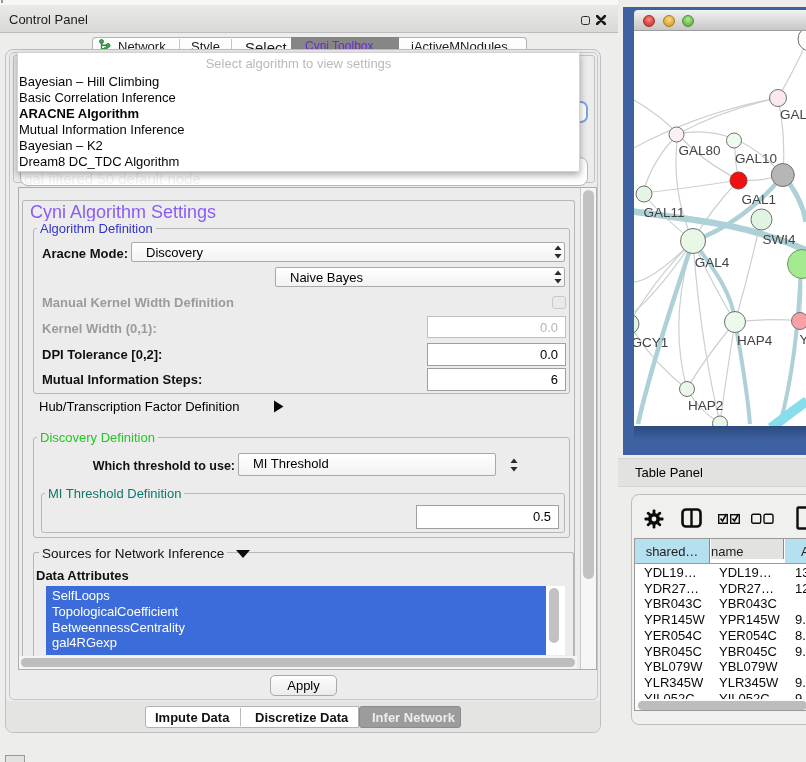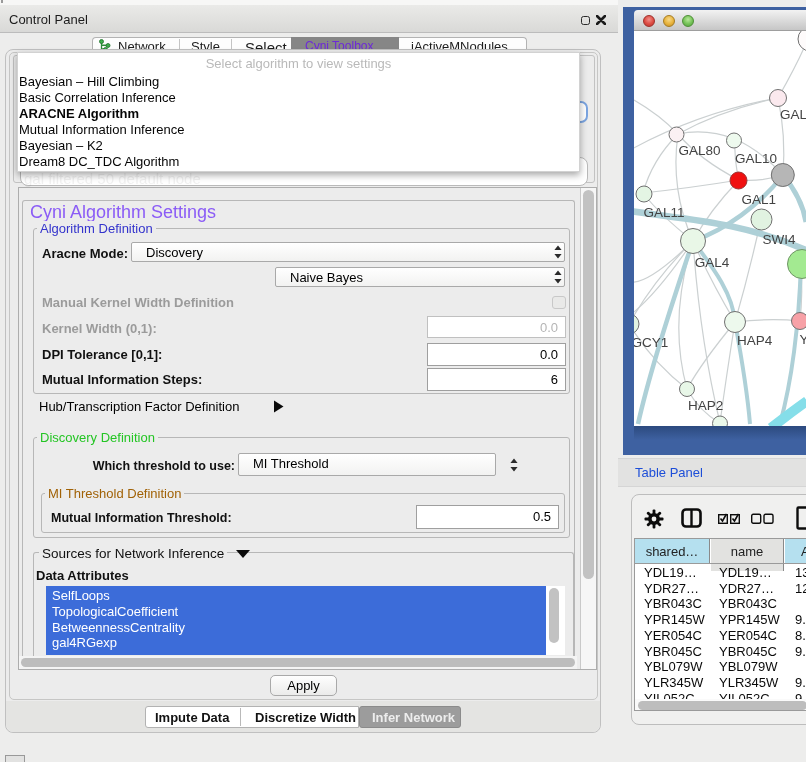"DPI Tolerance [0,1]:" div.a { text: 0,1 -> 0,2 }
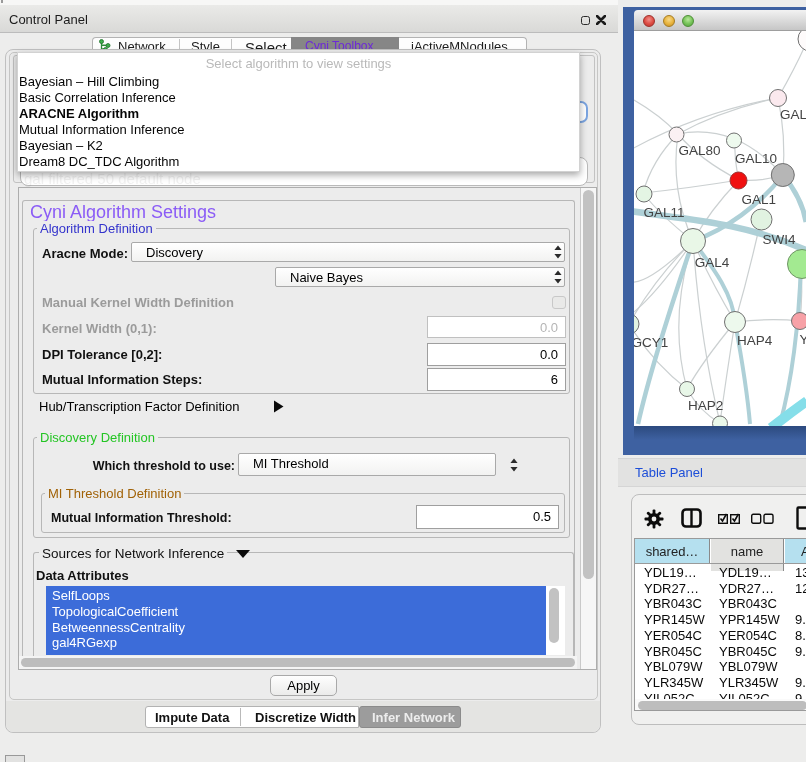"Table Panel" div.a { color: #1d4ed8 -> #000000 }
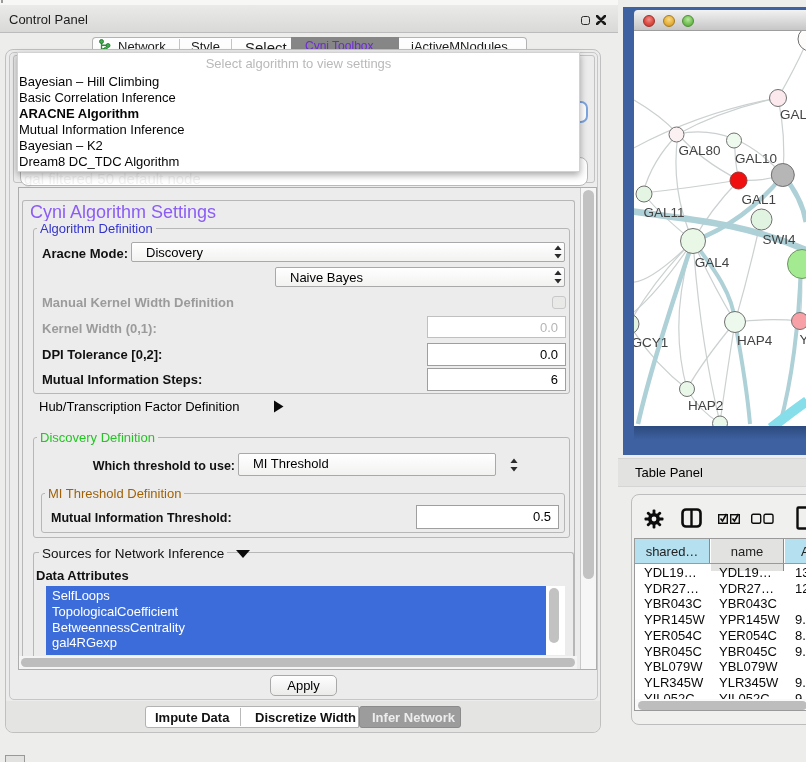"MI Threshold Definition" div.a { color: #a16207 -> #0f766e }
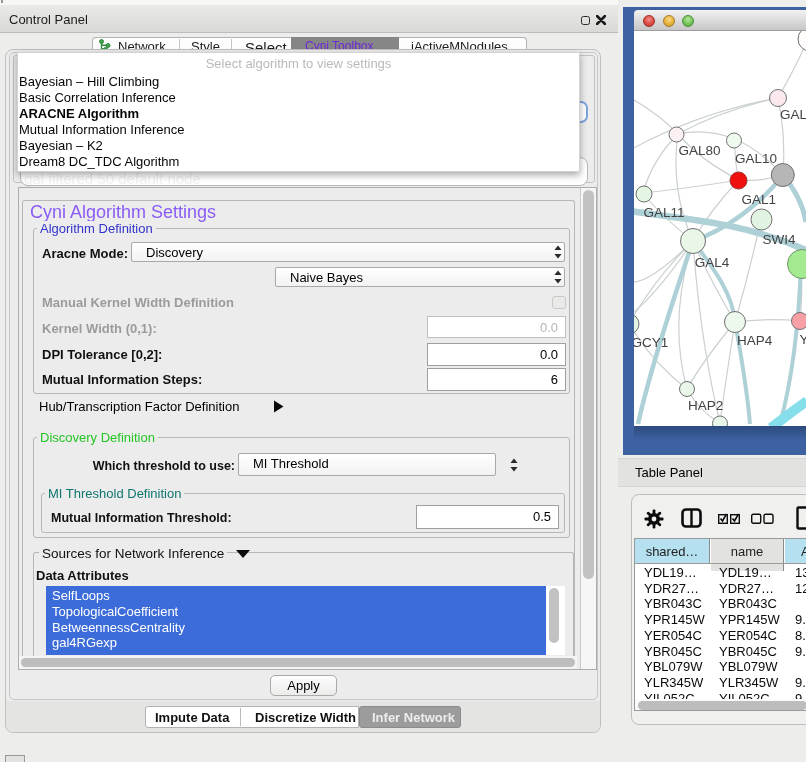"Mutual Information Threshold:" div.a { html: <div>Mutual Information Threshold:</div> -> none }
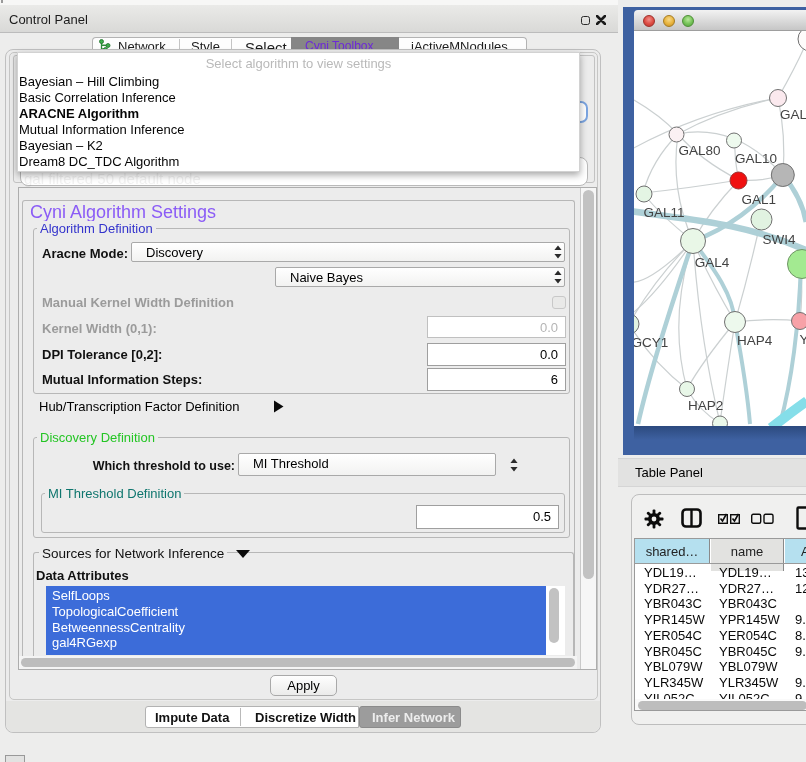"name" div.a { height: 32px -> 20px; text-align: center -> none }
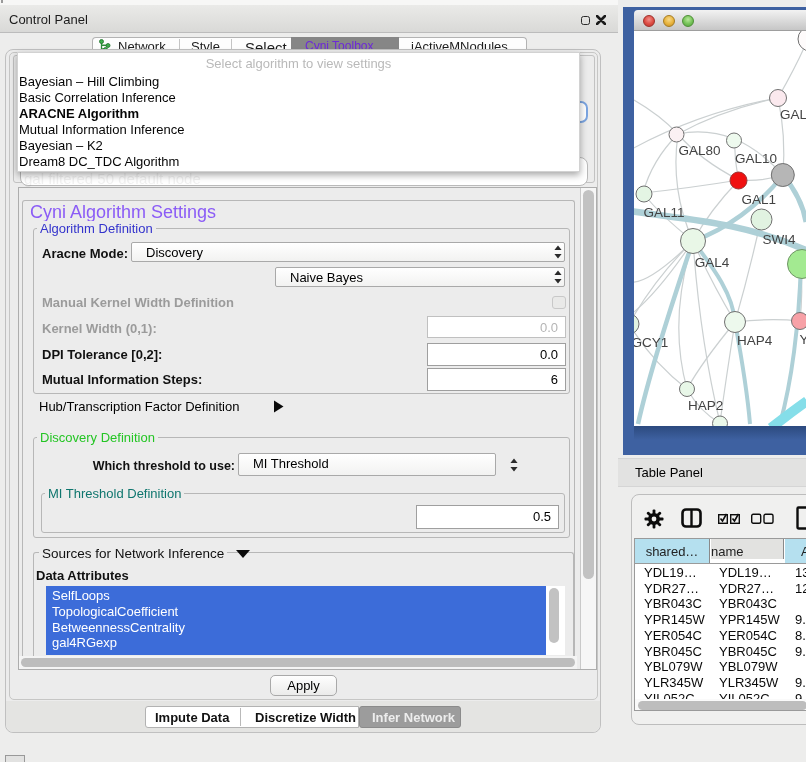"Discretize Width" div.a { text: Width -> Data }
